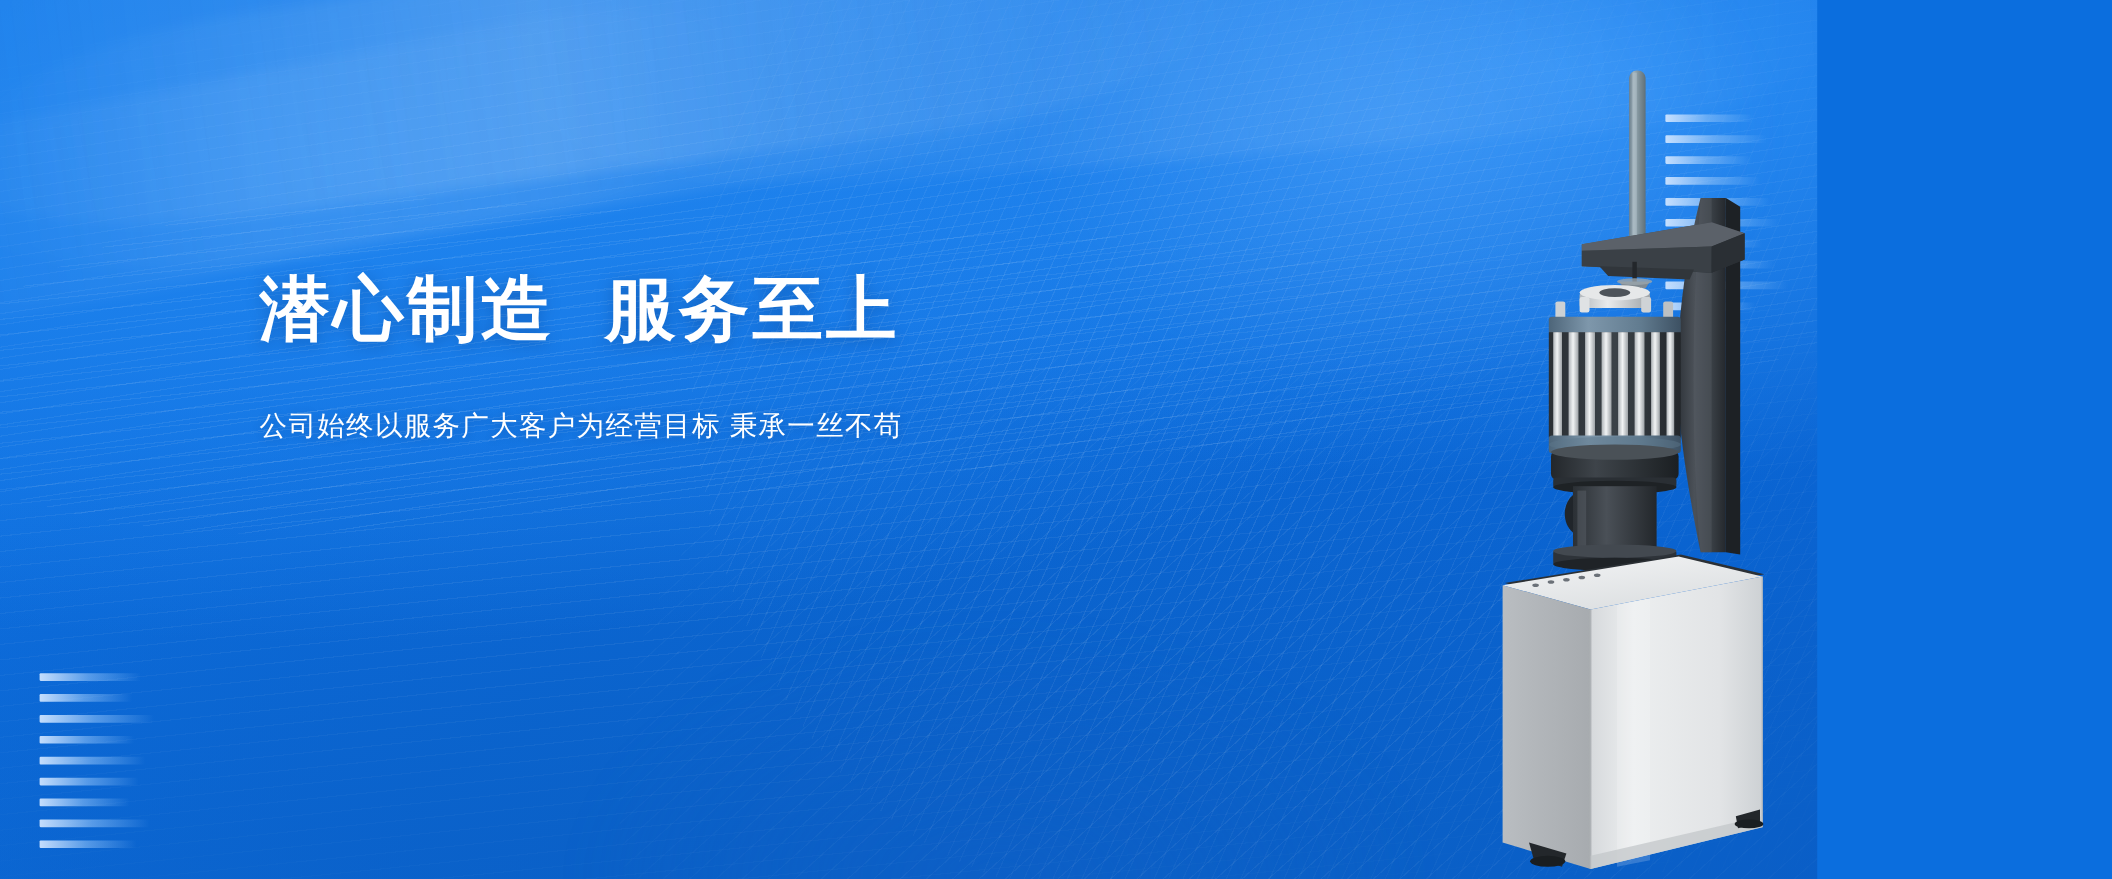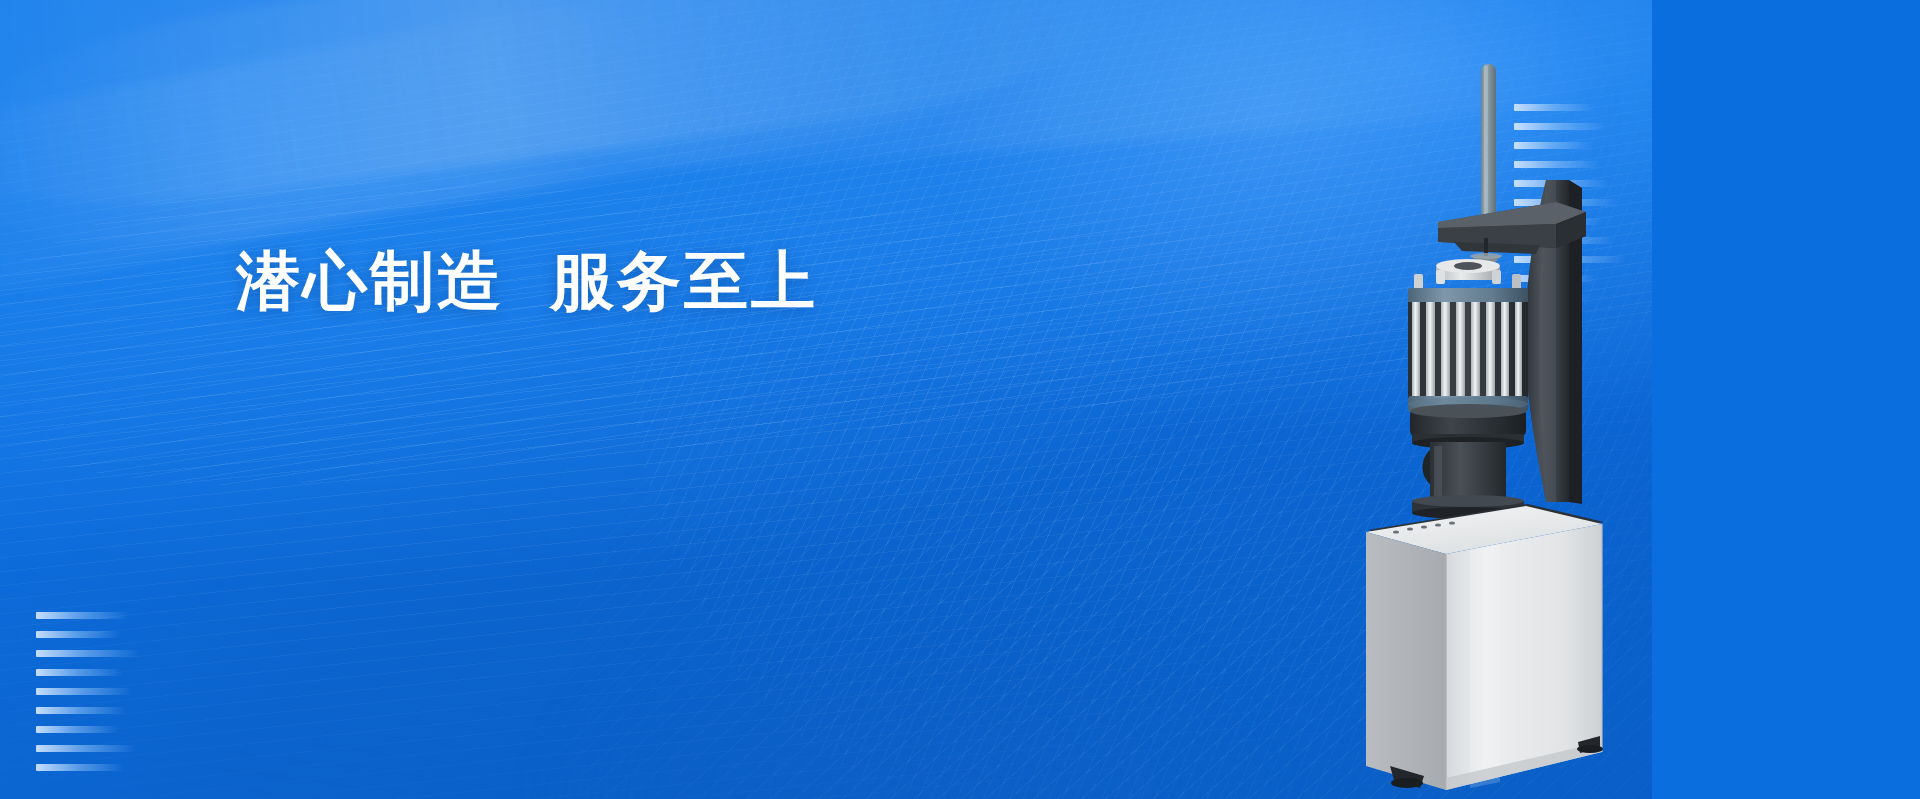"公司始终以服务广大客户为经营目标 秉承一丝不苟" div { html: none -> <div>公司始终以服务广大客户为经营目标 秉承一丝不苟</div> }
